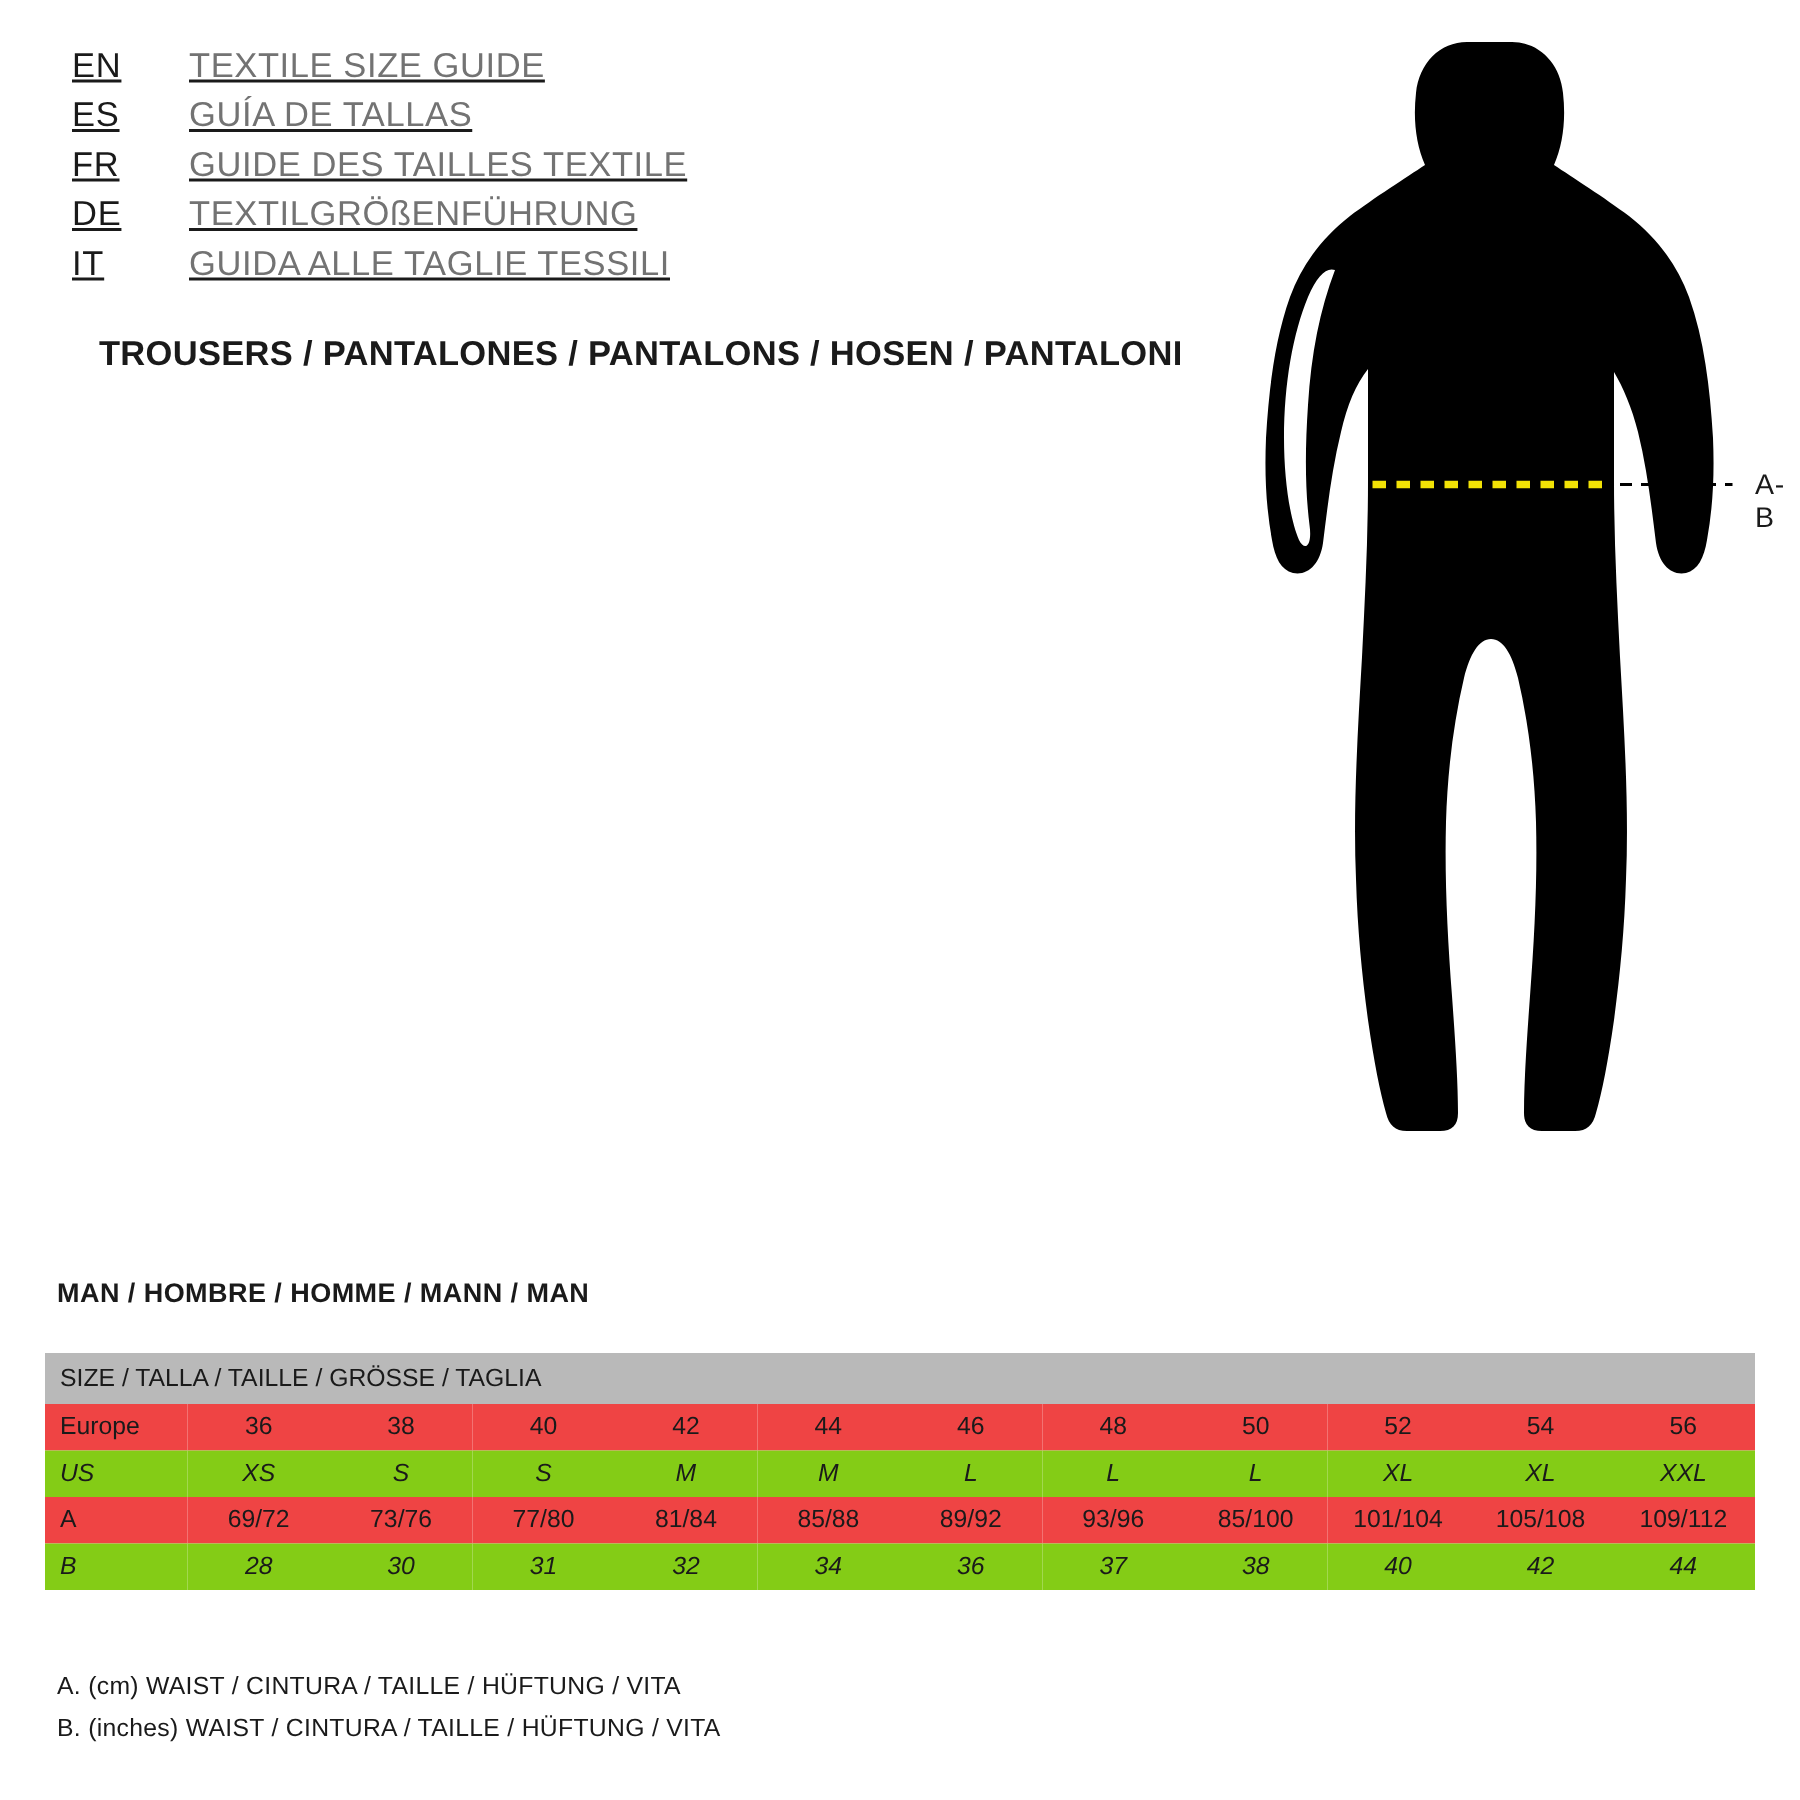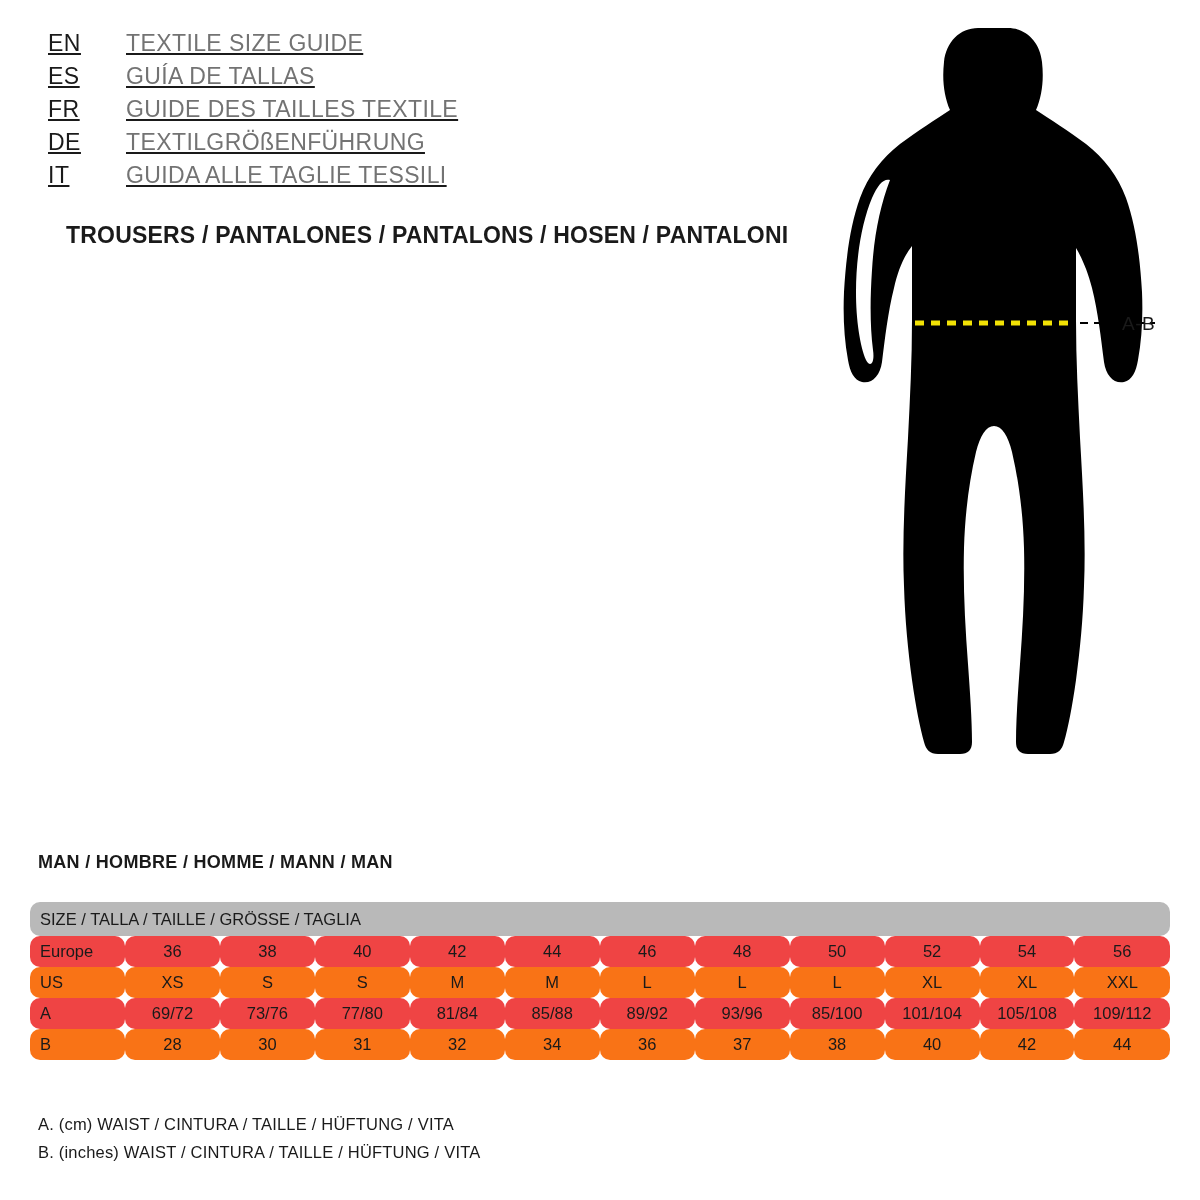"A-B" .ab-label { left: 1122px -> 1170px }
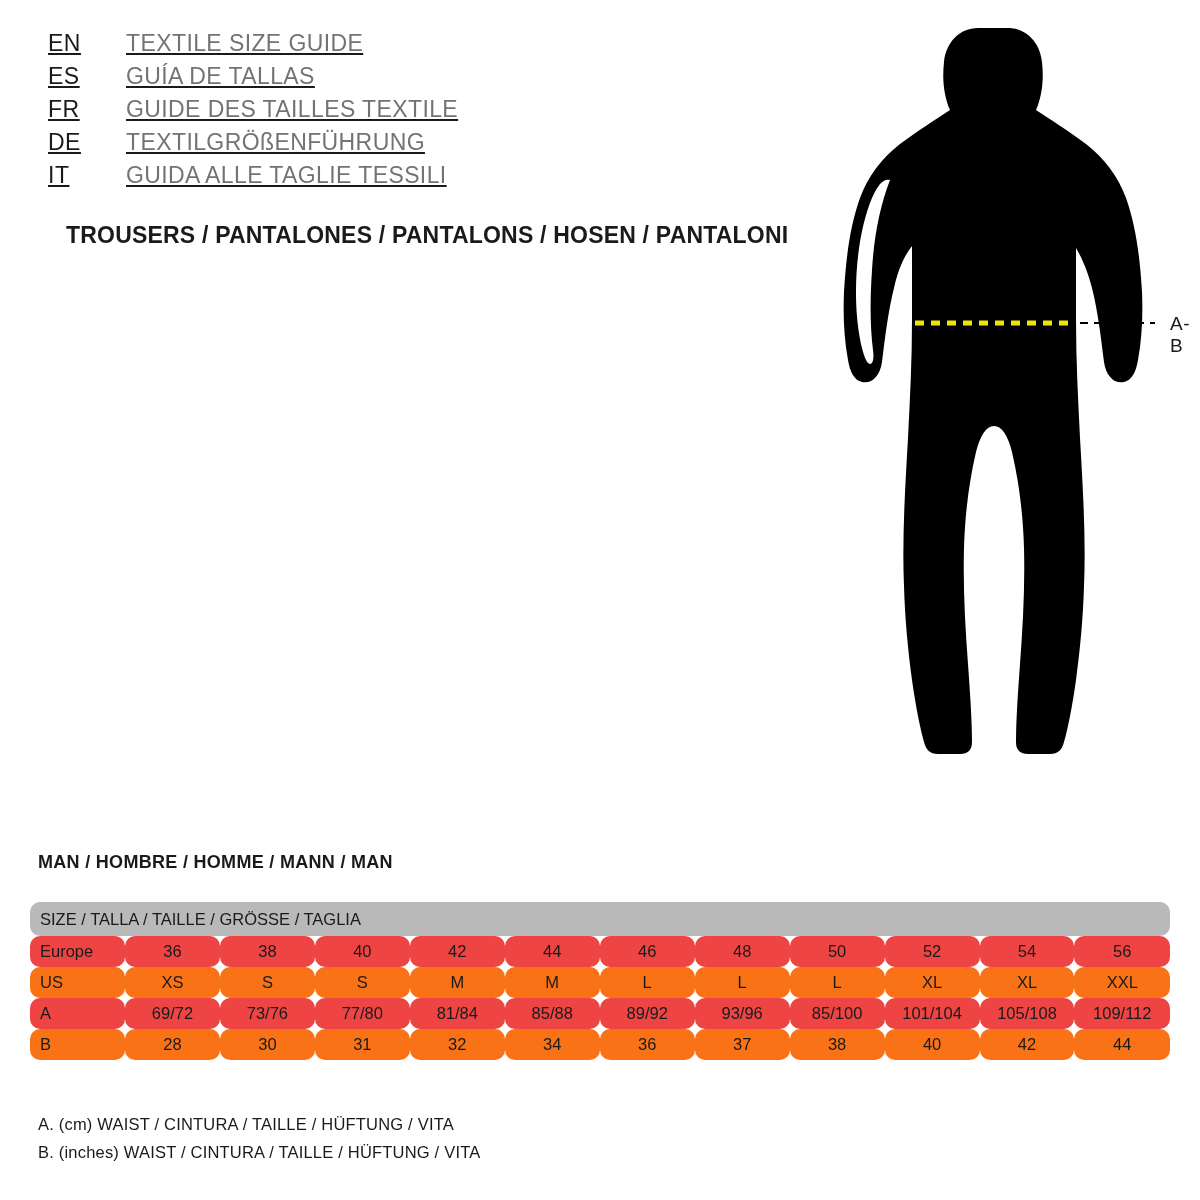"SIZE / TALLA / TAILLE" .size-table td { border-radius: 10px -> none }
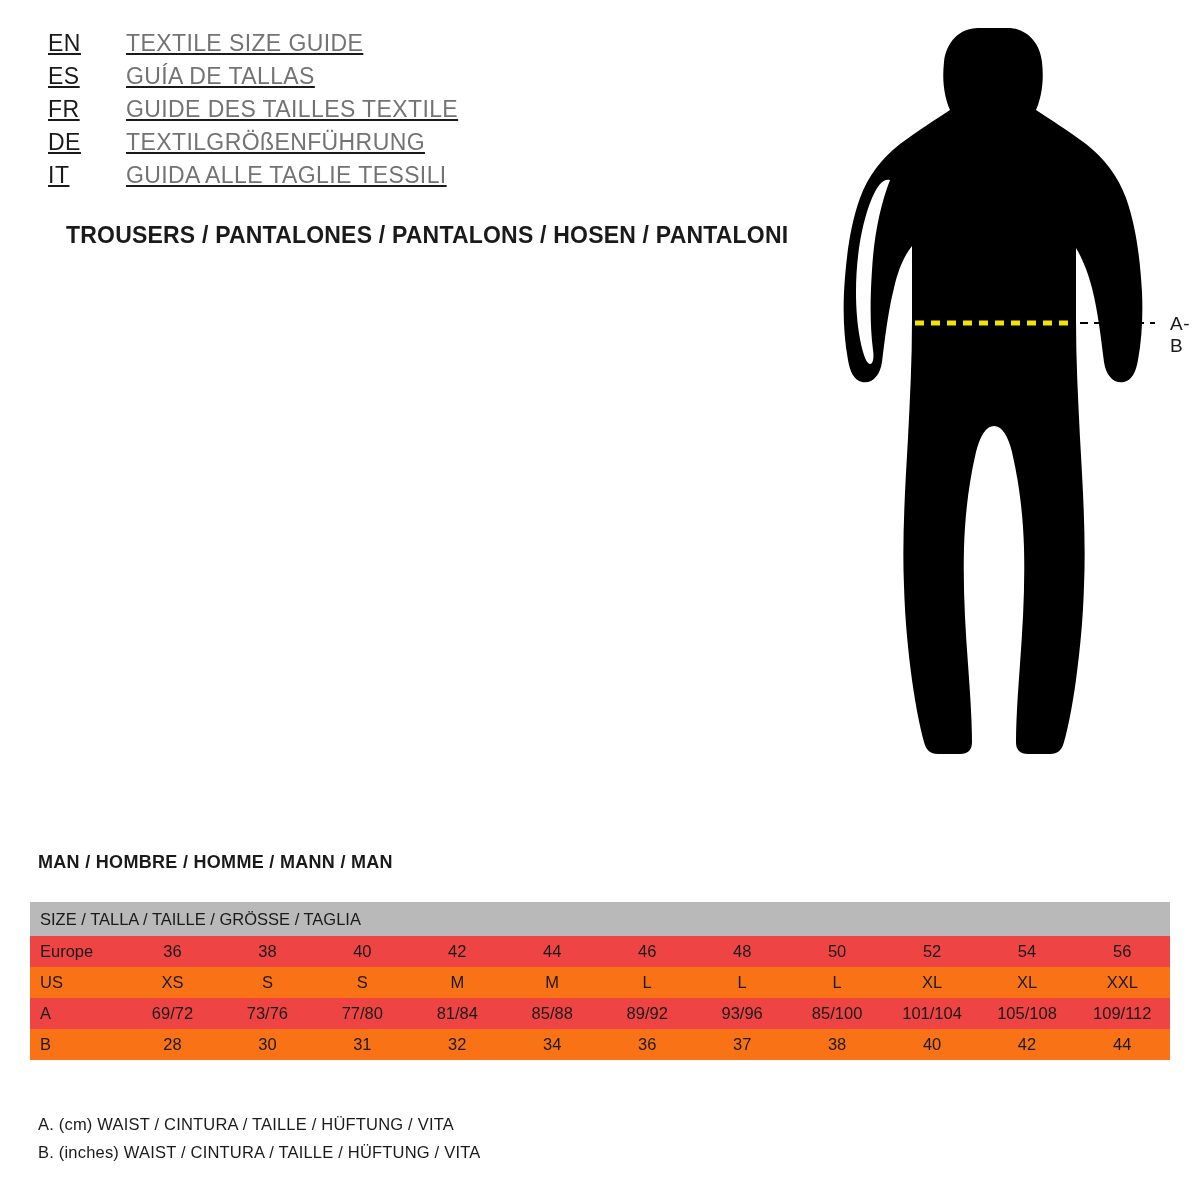"US" .row-alt td { background: #f97316 -> #84cc16; font-style: none -> italic }
